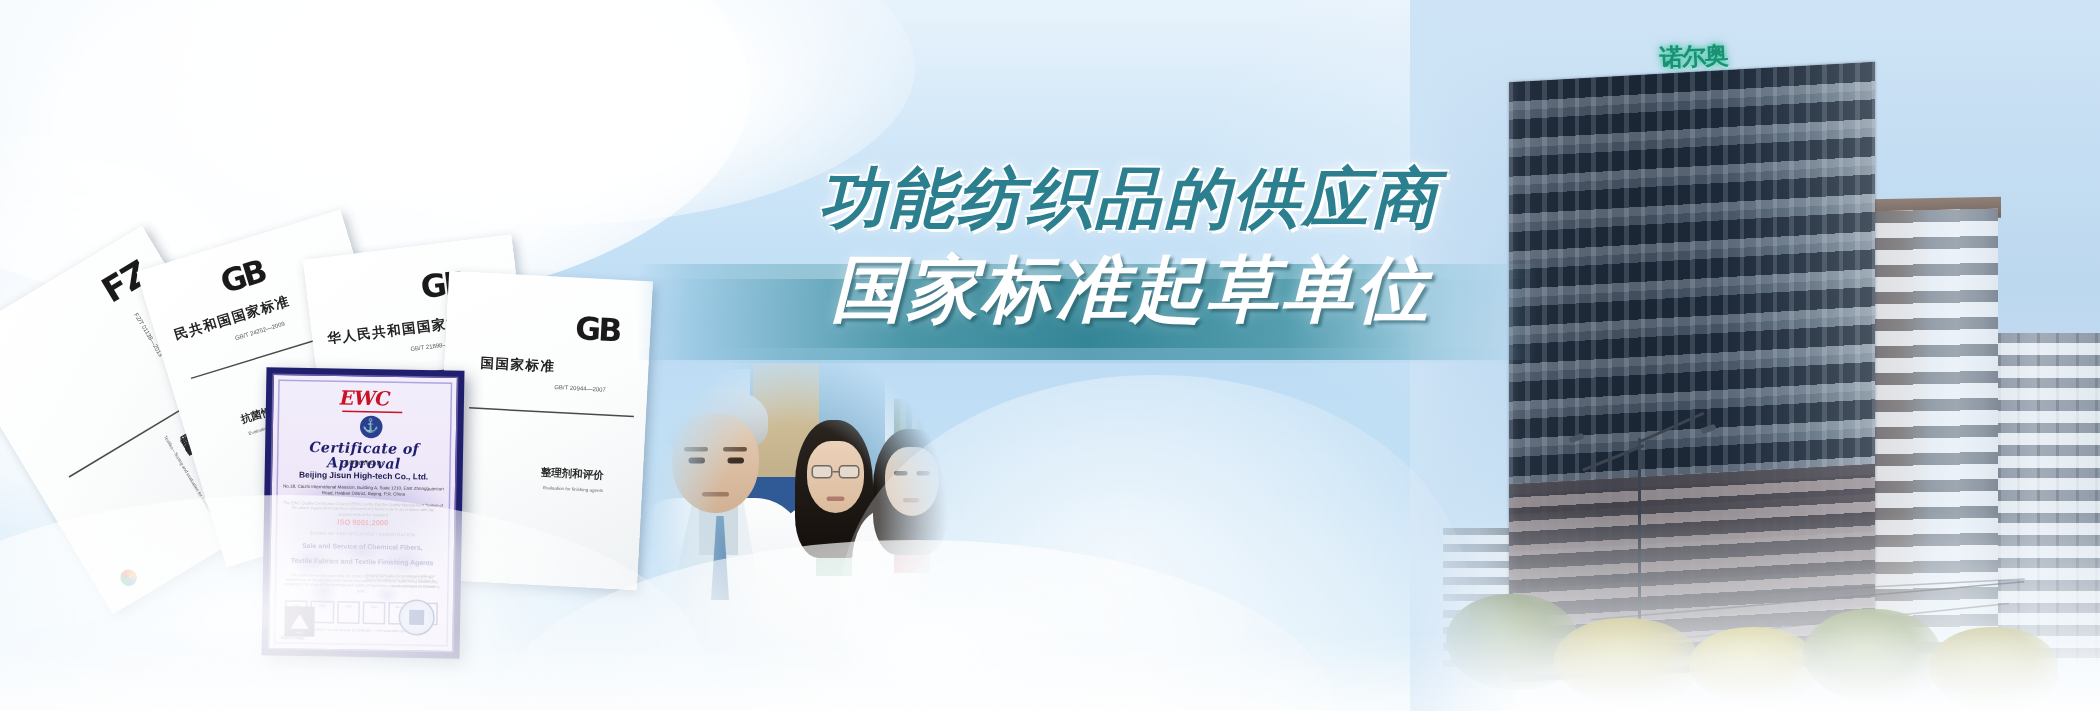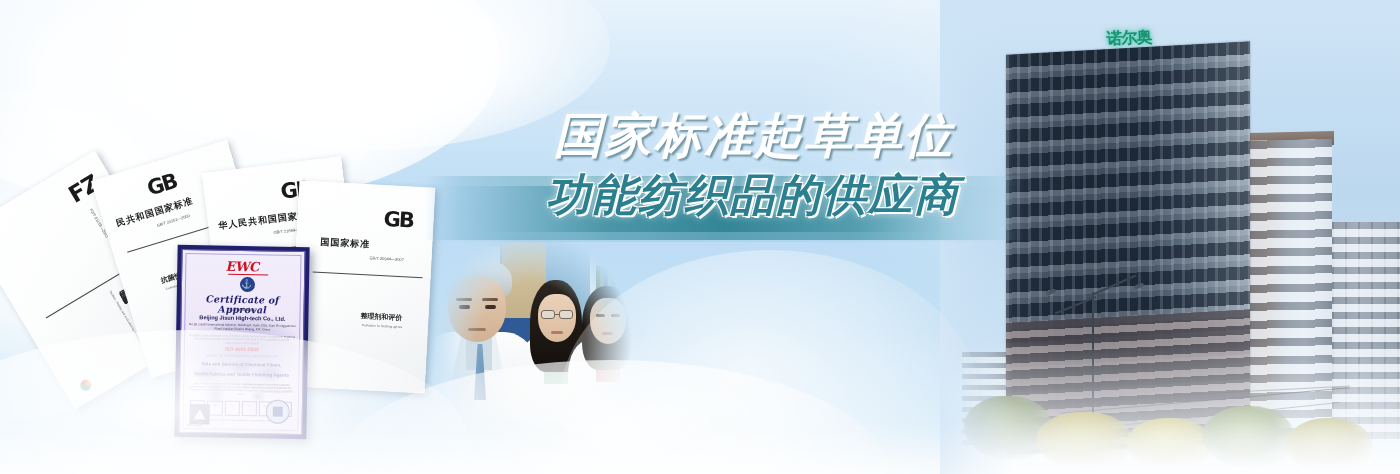"国家标准起草单位" div { order: before "功能纺织品的供应商" -> after "功能纺织品的供应商" }
